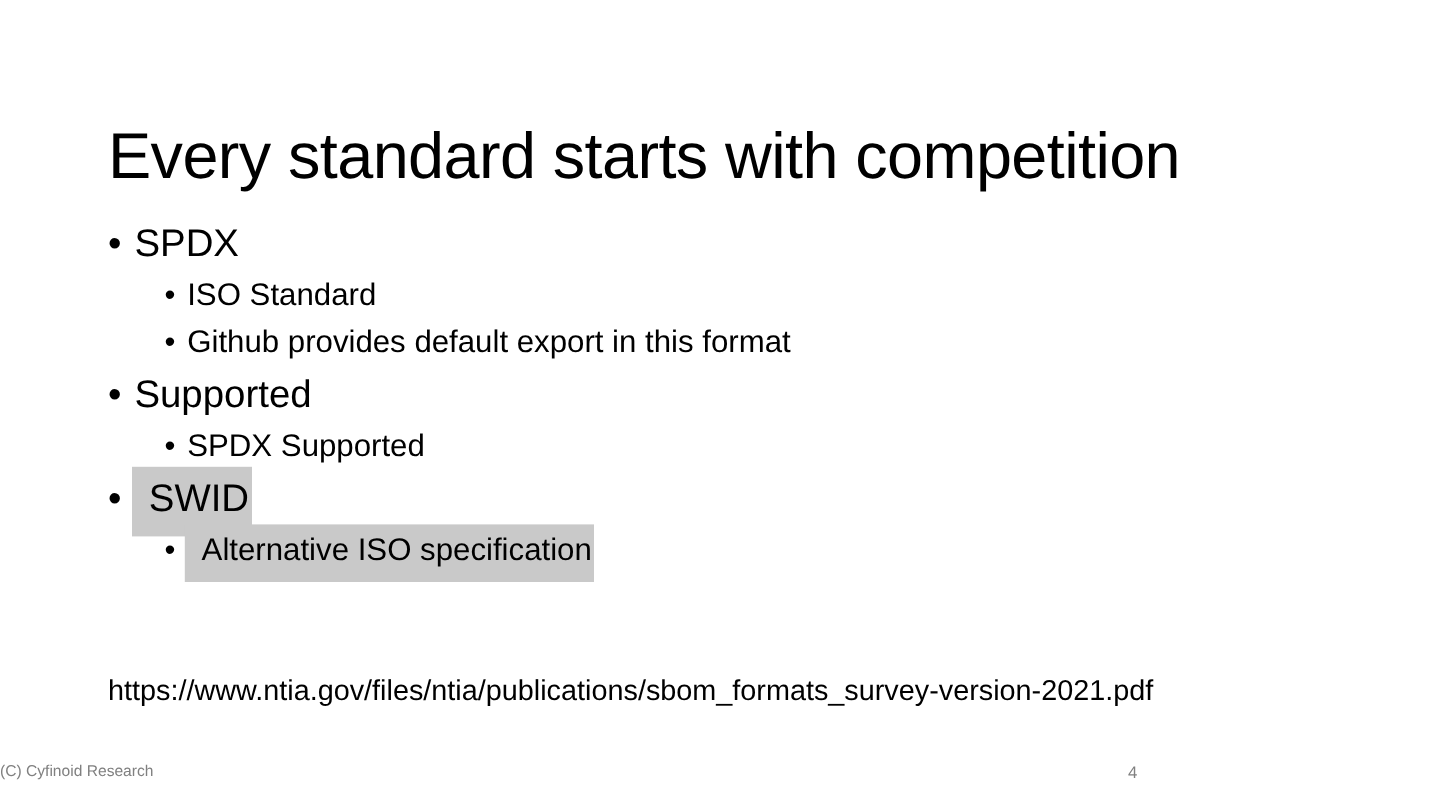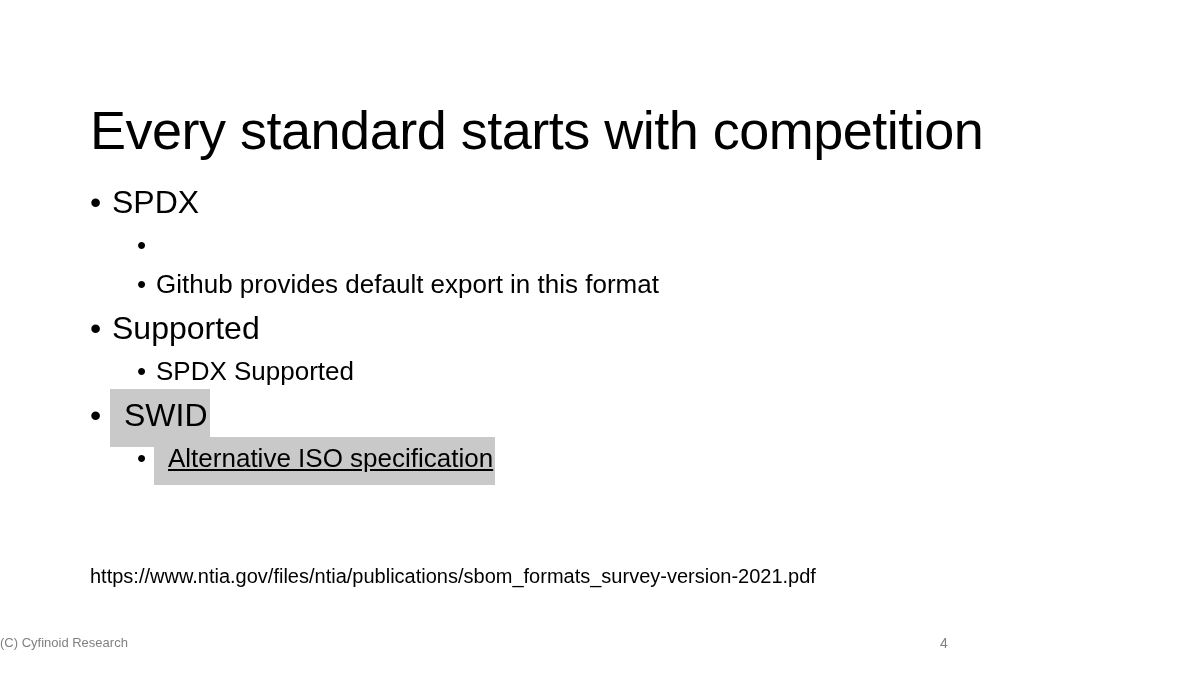"ISO Standard" span.bullet-text { html: none -> <span>ISO Standard</span> }
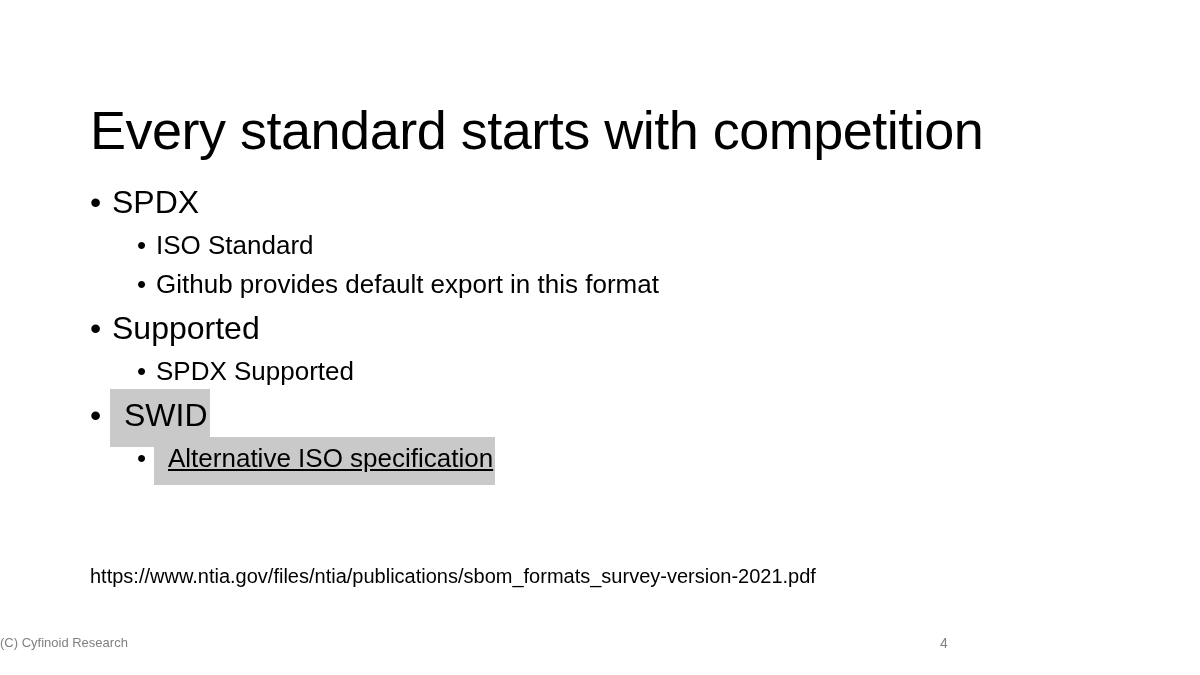"Alternative ISO specification" .bullet-row.lvl2 .bullet-text.hl { text-decoration: underline -> none }
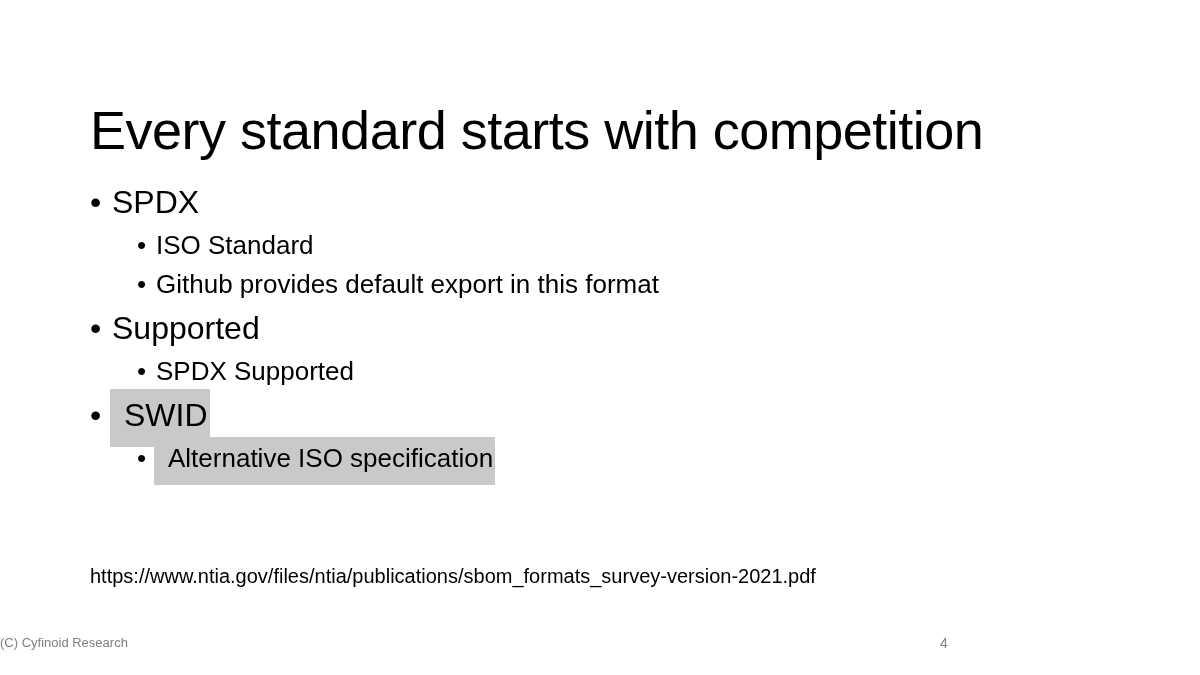"https://www.ntia.gov/files/ntia/publicat" .source-url { font-size: 20px -> 24px }
